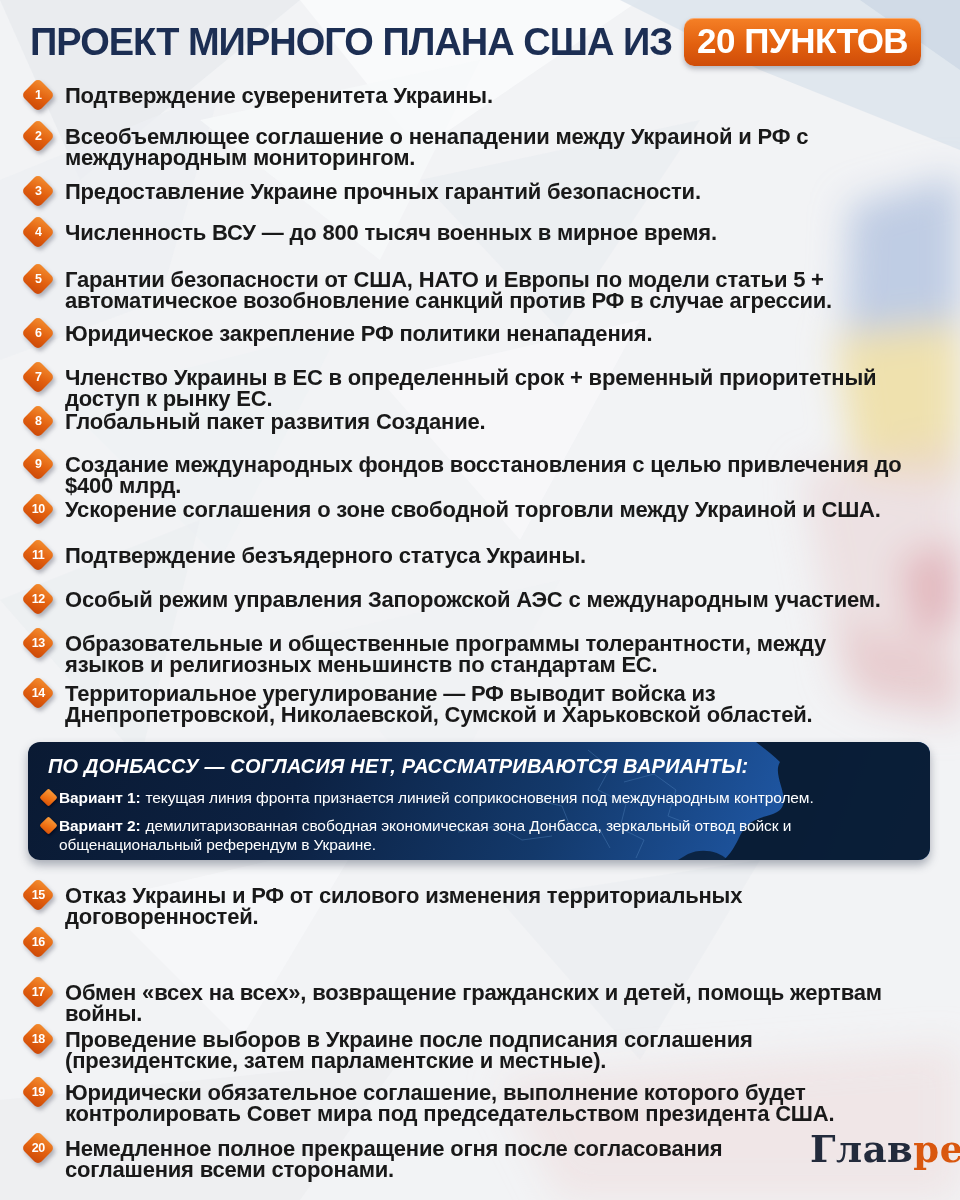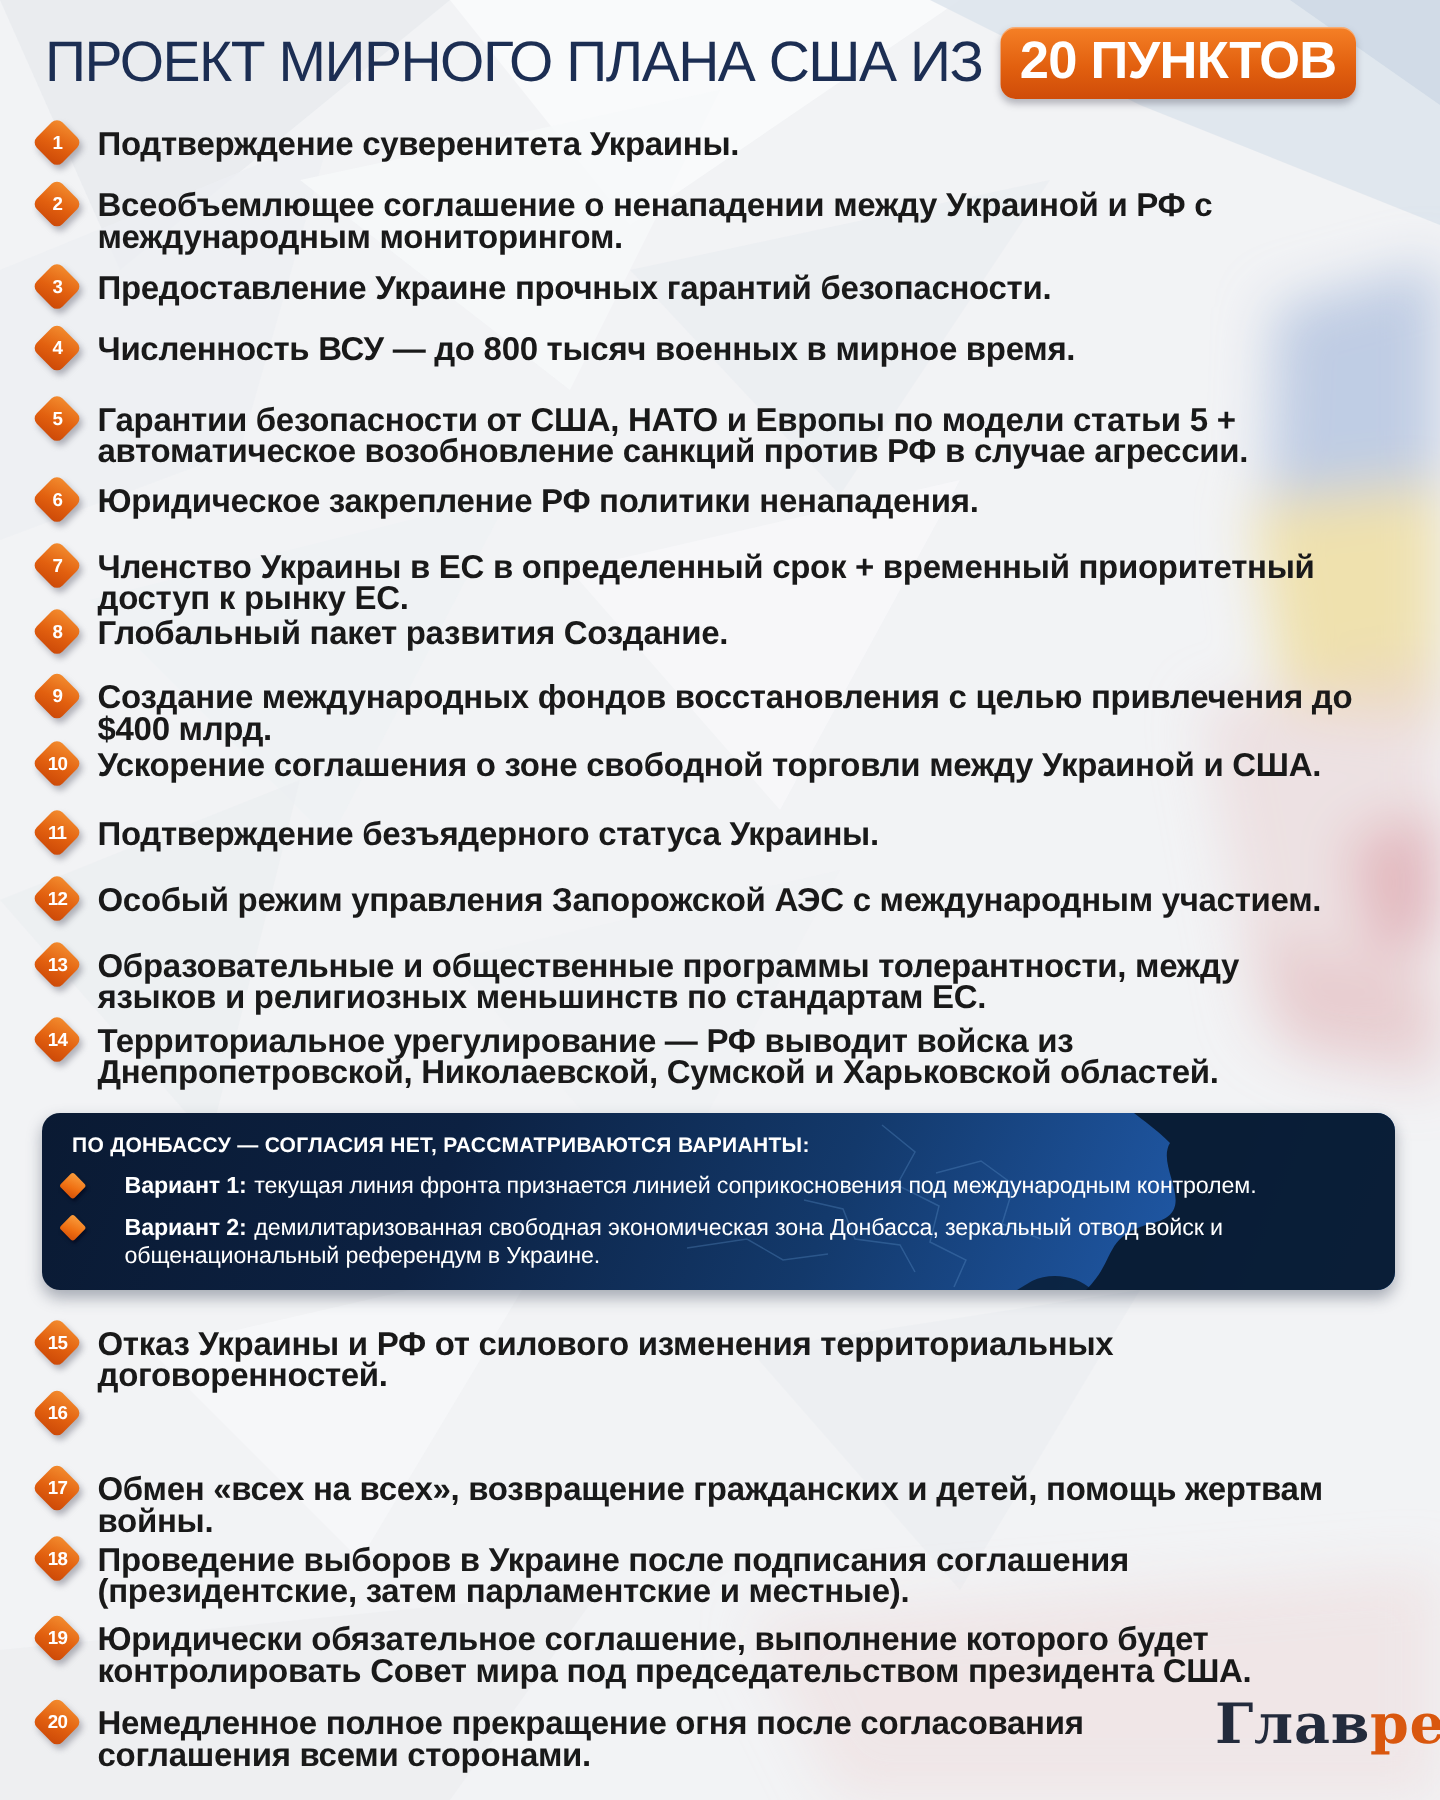"ПРОЕКТ МИРНОГО ПЛАНА США ИЗ" .title-main { font-weight: normal -> bold }
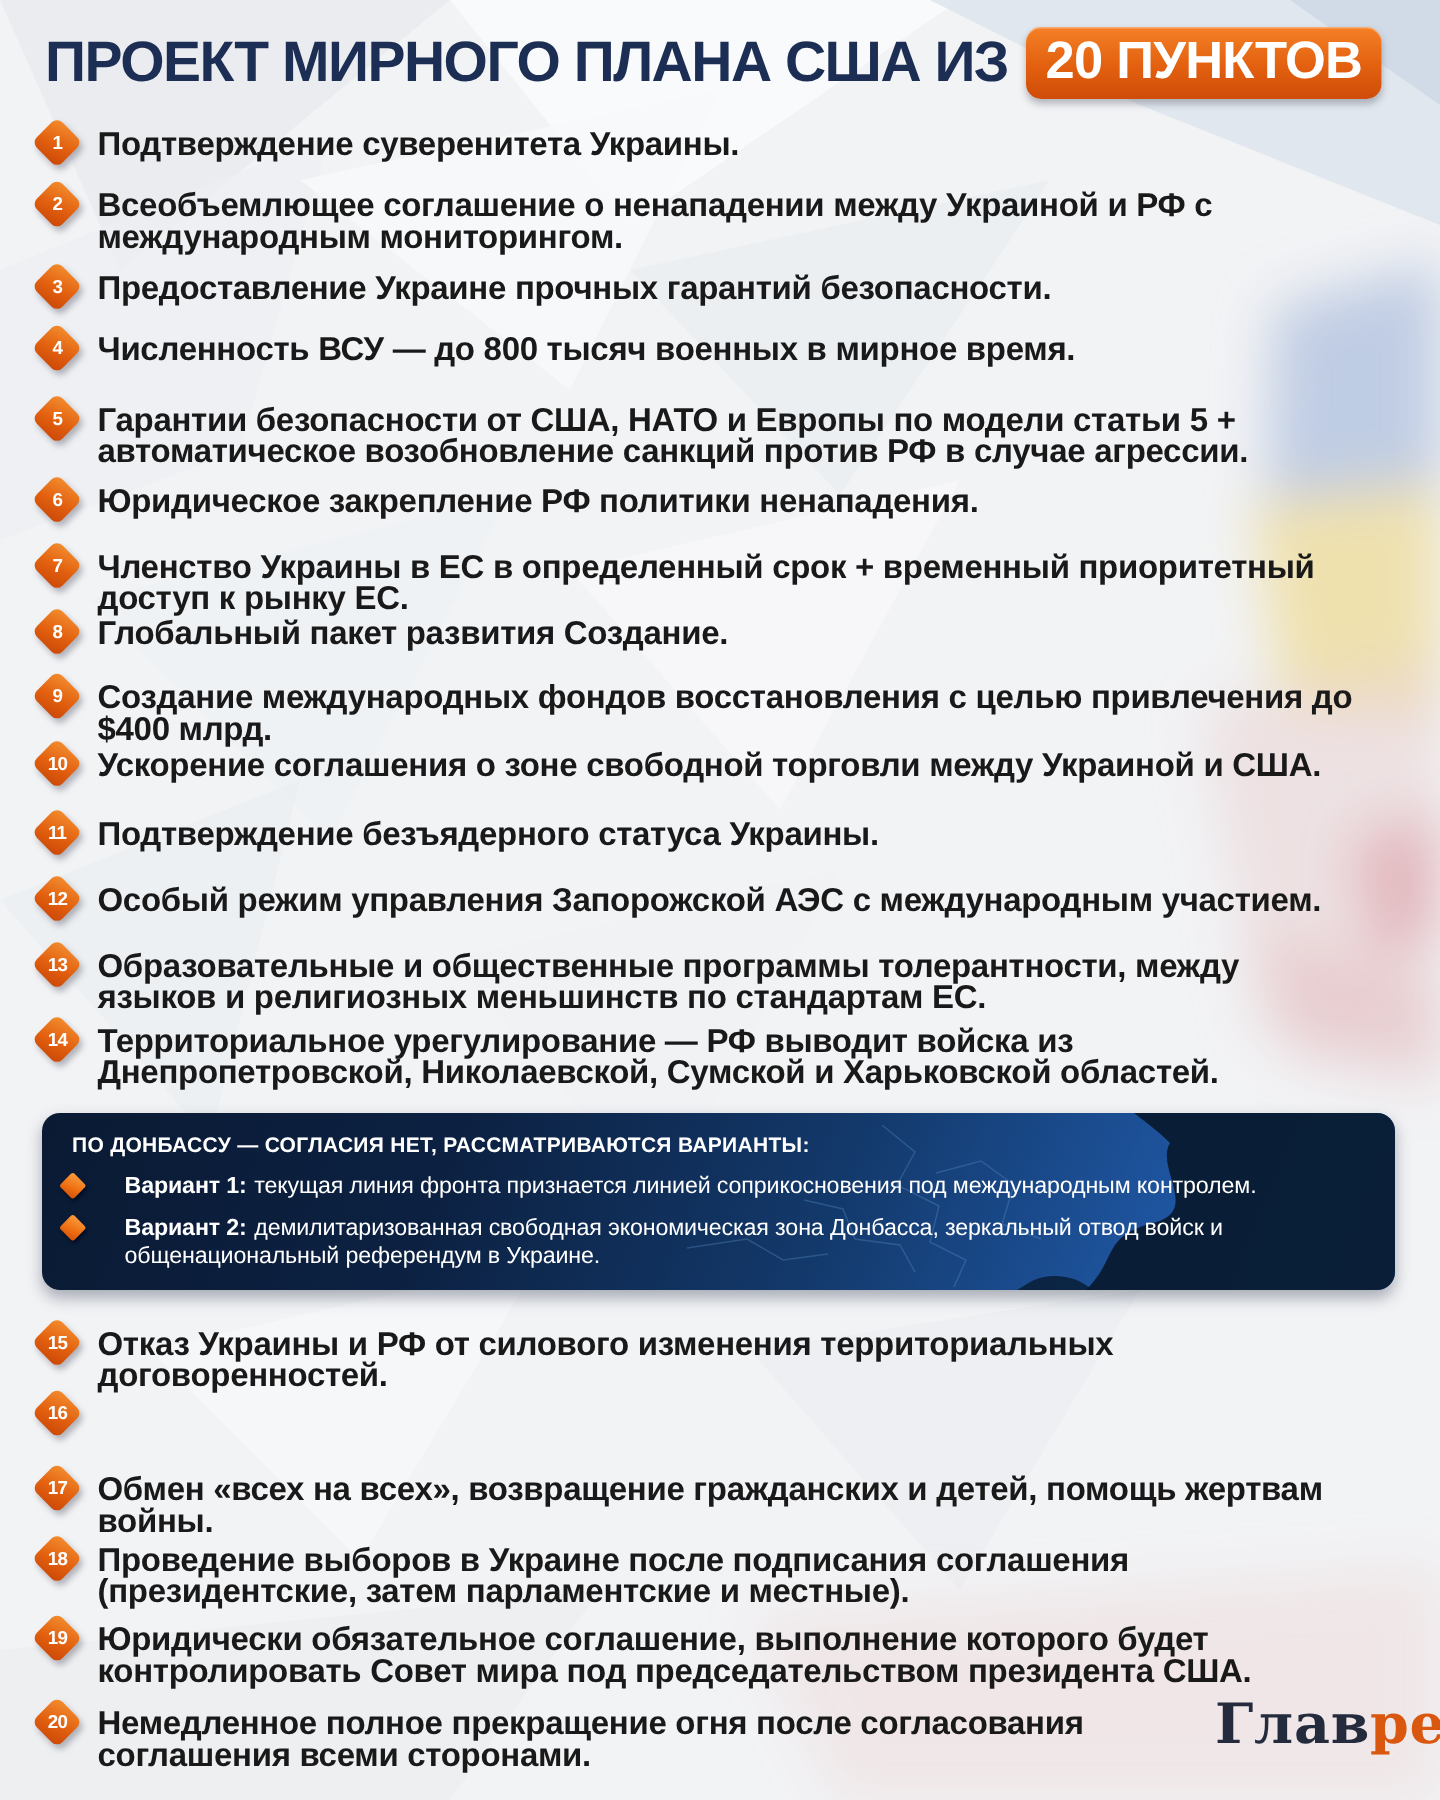"ПО ДОНБАССУ — СОГЛАСИЯ НЕТ," .dbox-header { font-size: 14px -> 20px; font-style: none -> italic }
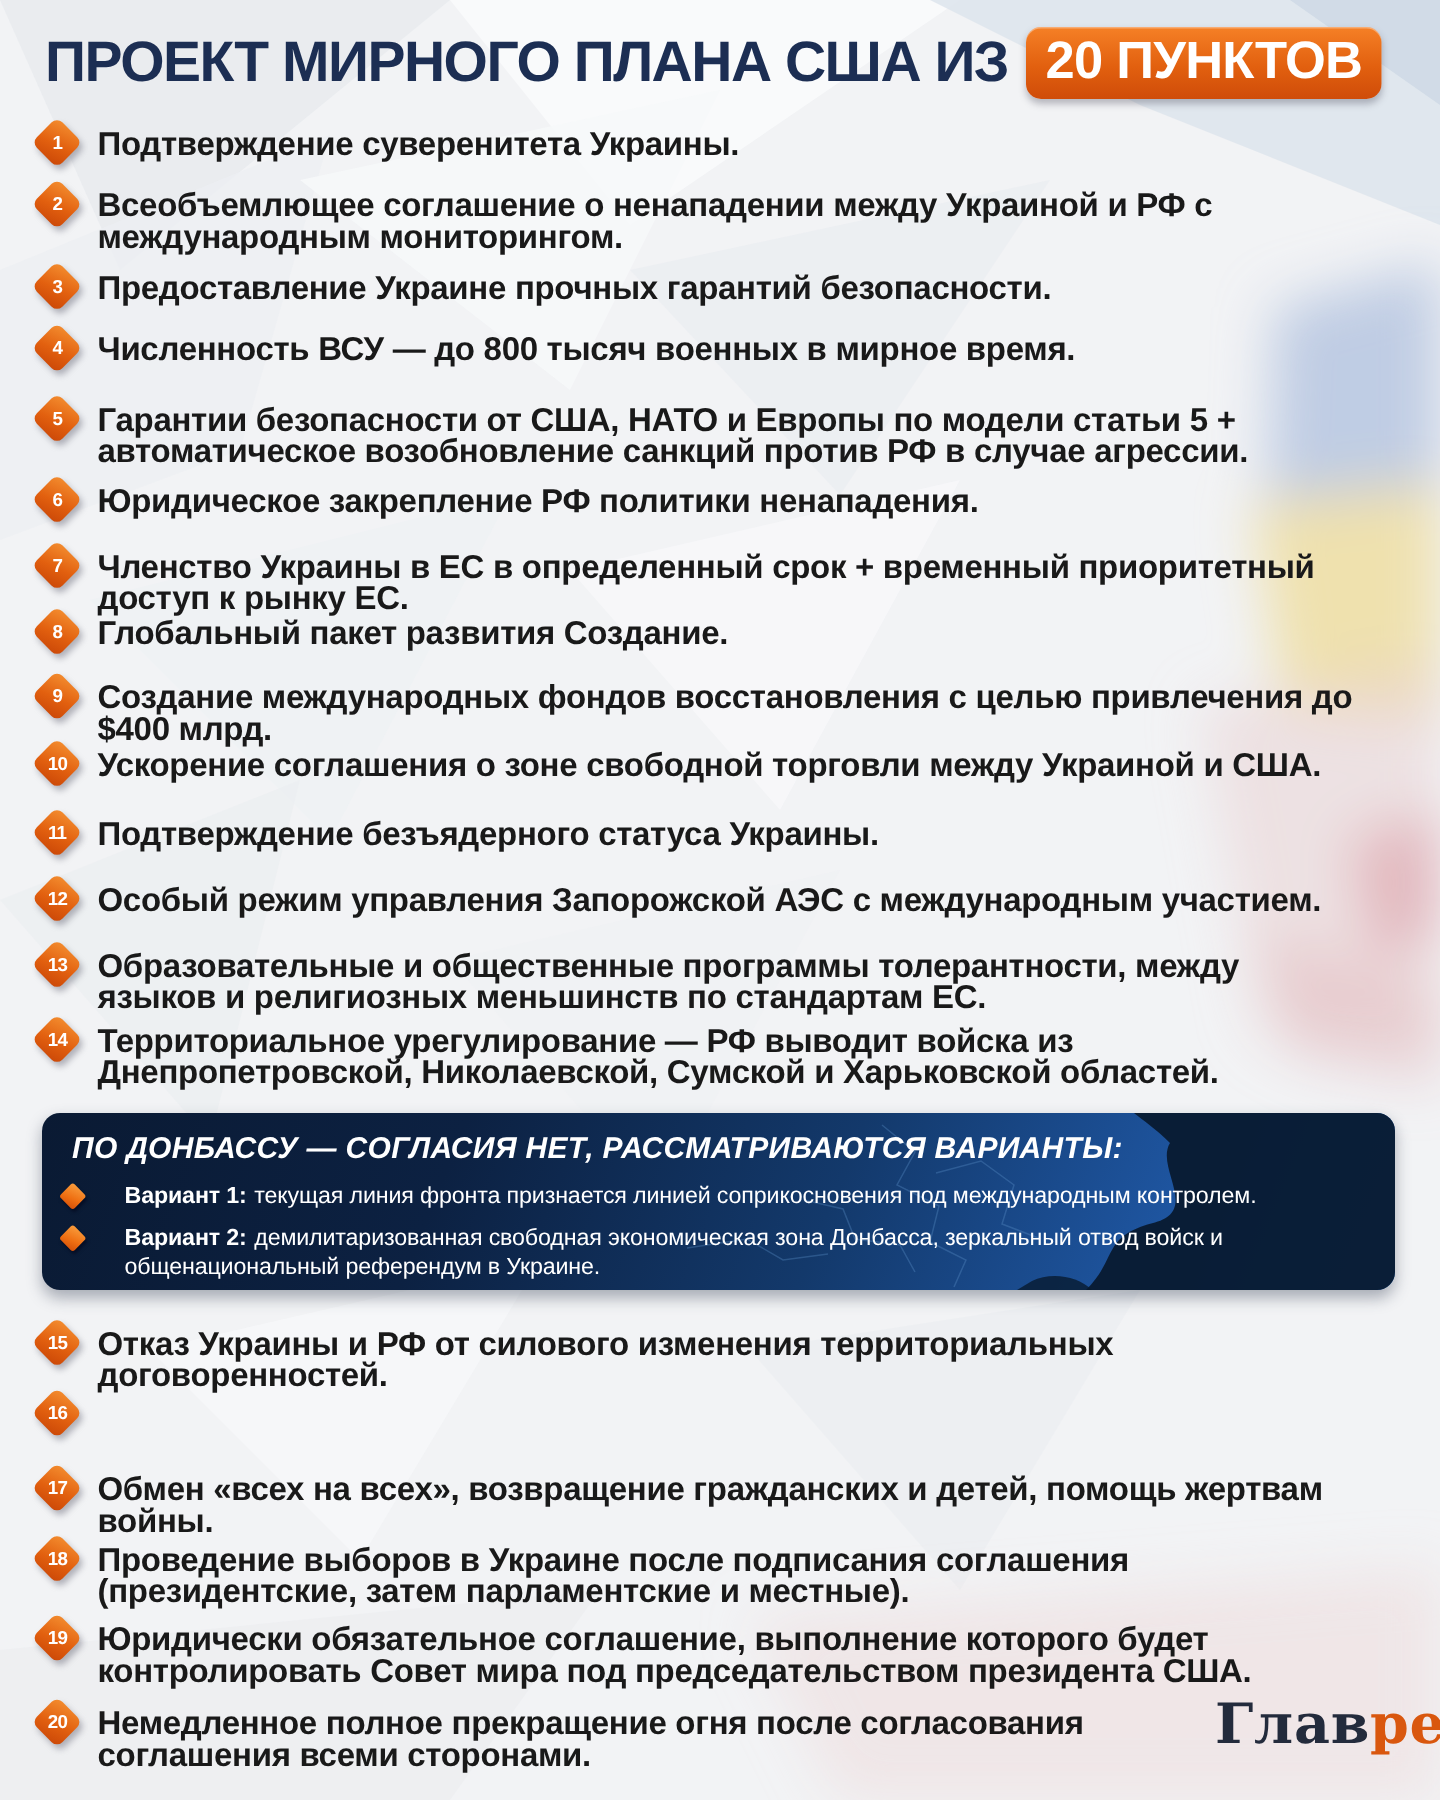"Вариант 1: текущая линия фронта" .variant { gap: 26px -> 2px }
